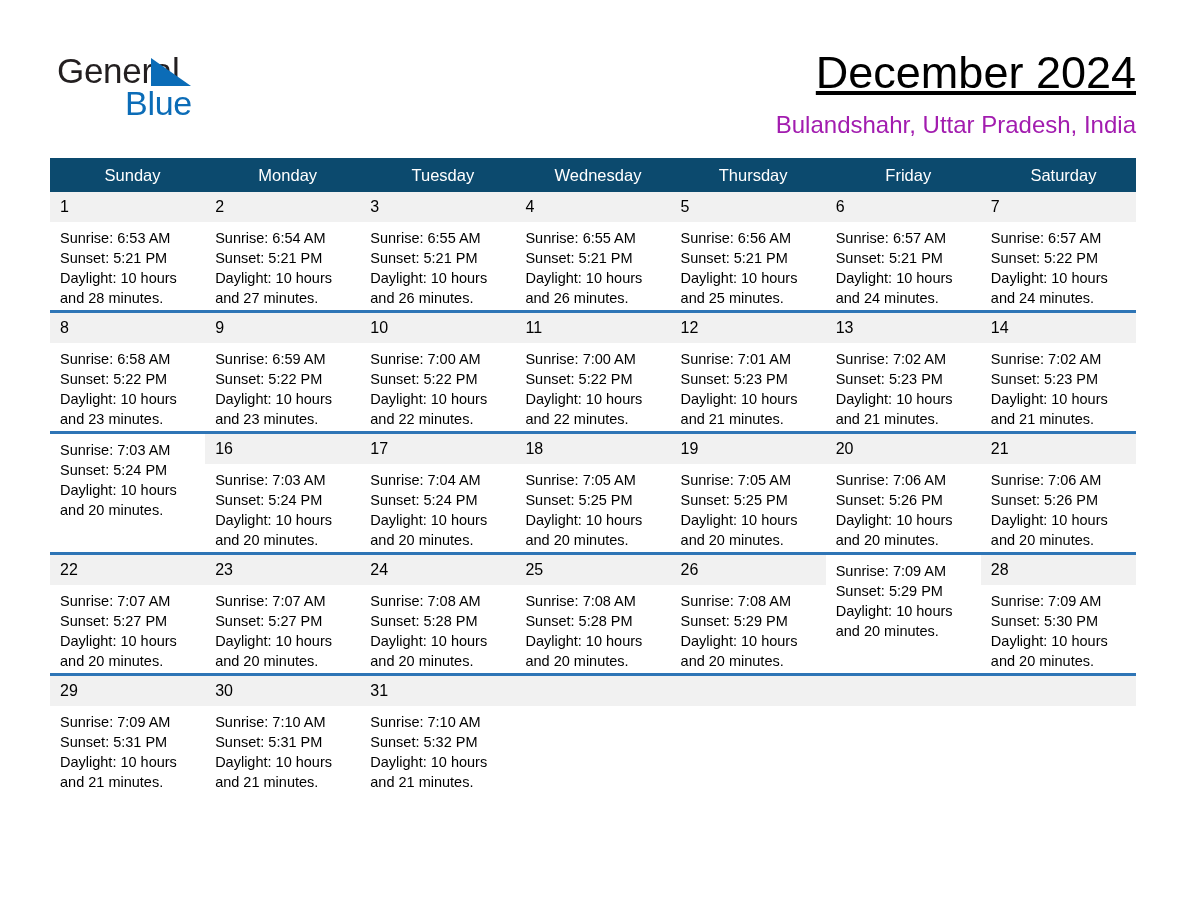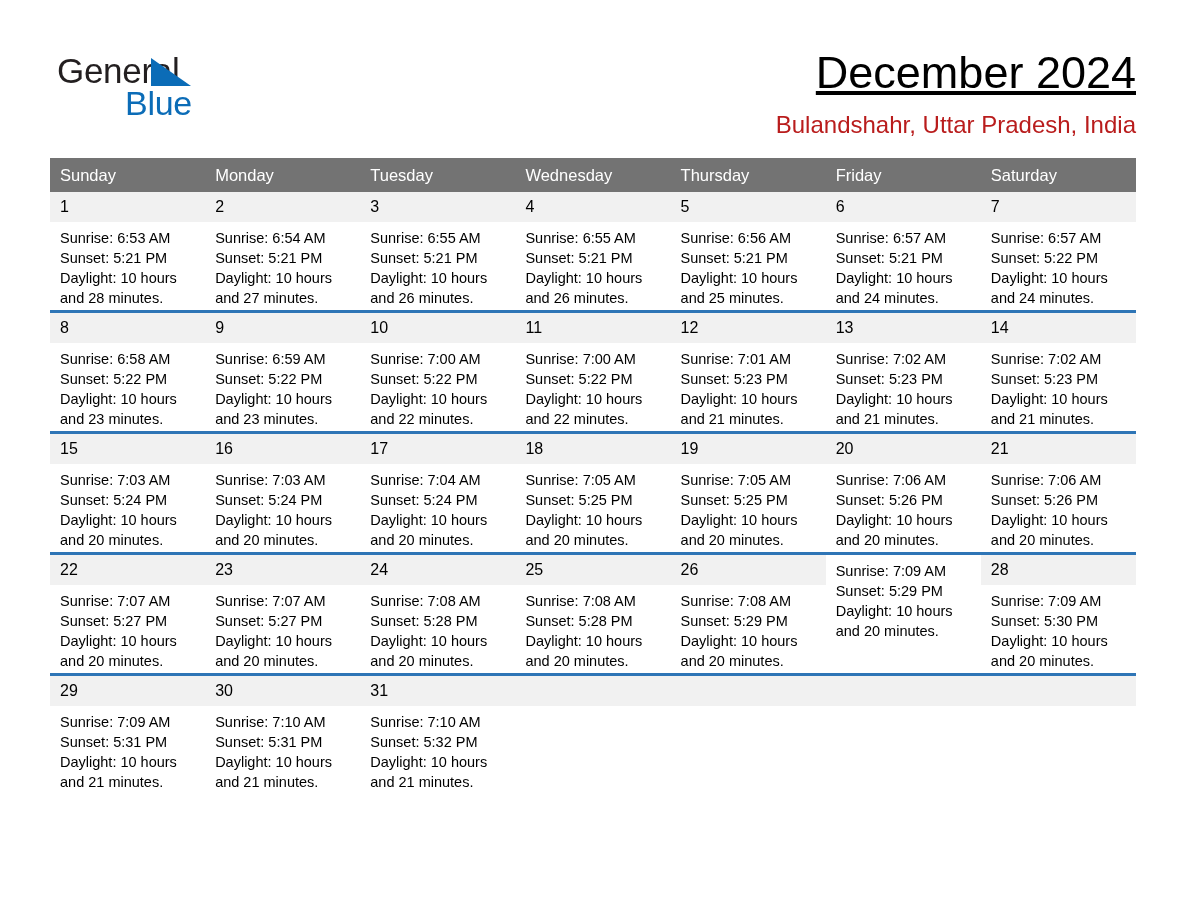"Bulandshahr, Uttar Pradesh, India" .location { color: #b91c1c -> #a21caf }
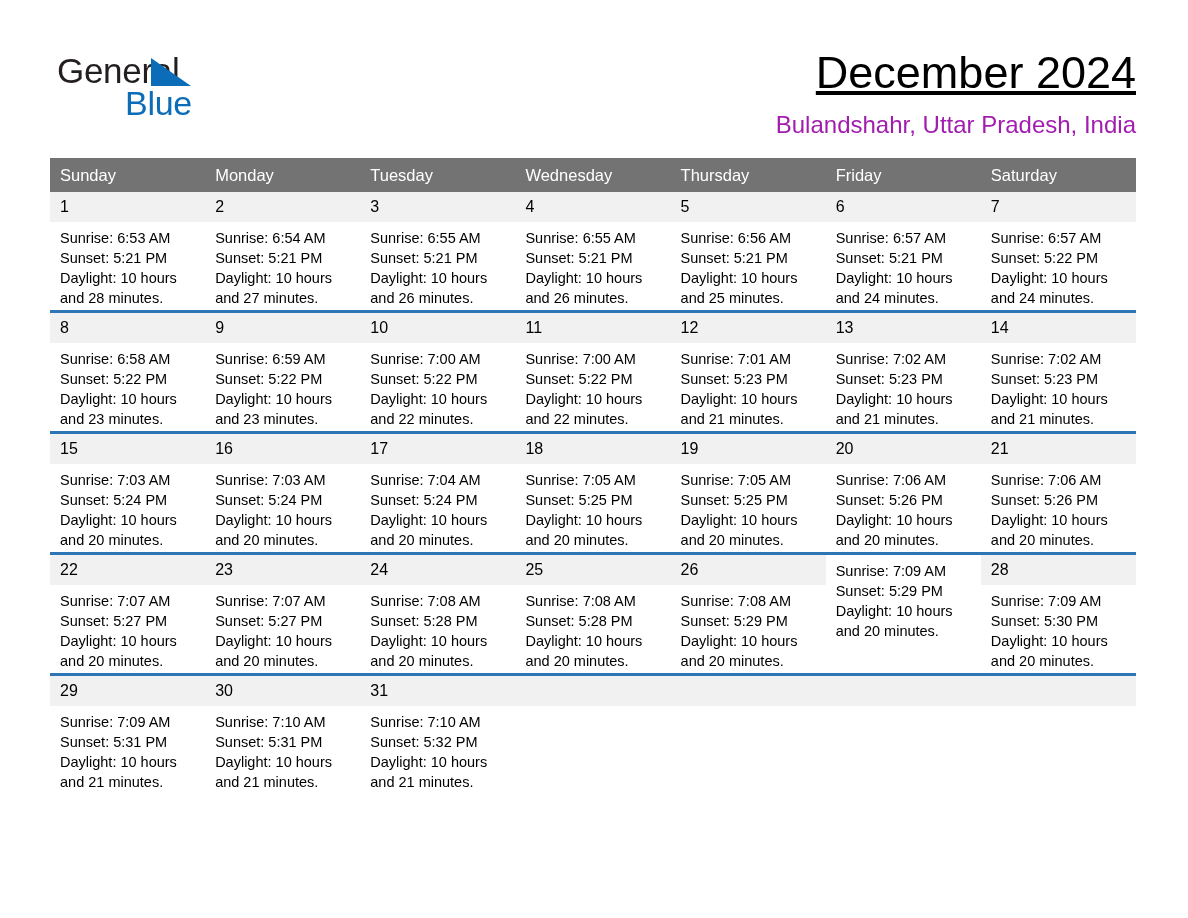"Sunday" .weekday-row { background: #737373 -> #0c4a6e; text-align: none -> center }
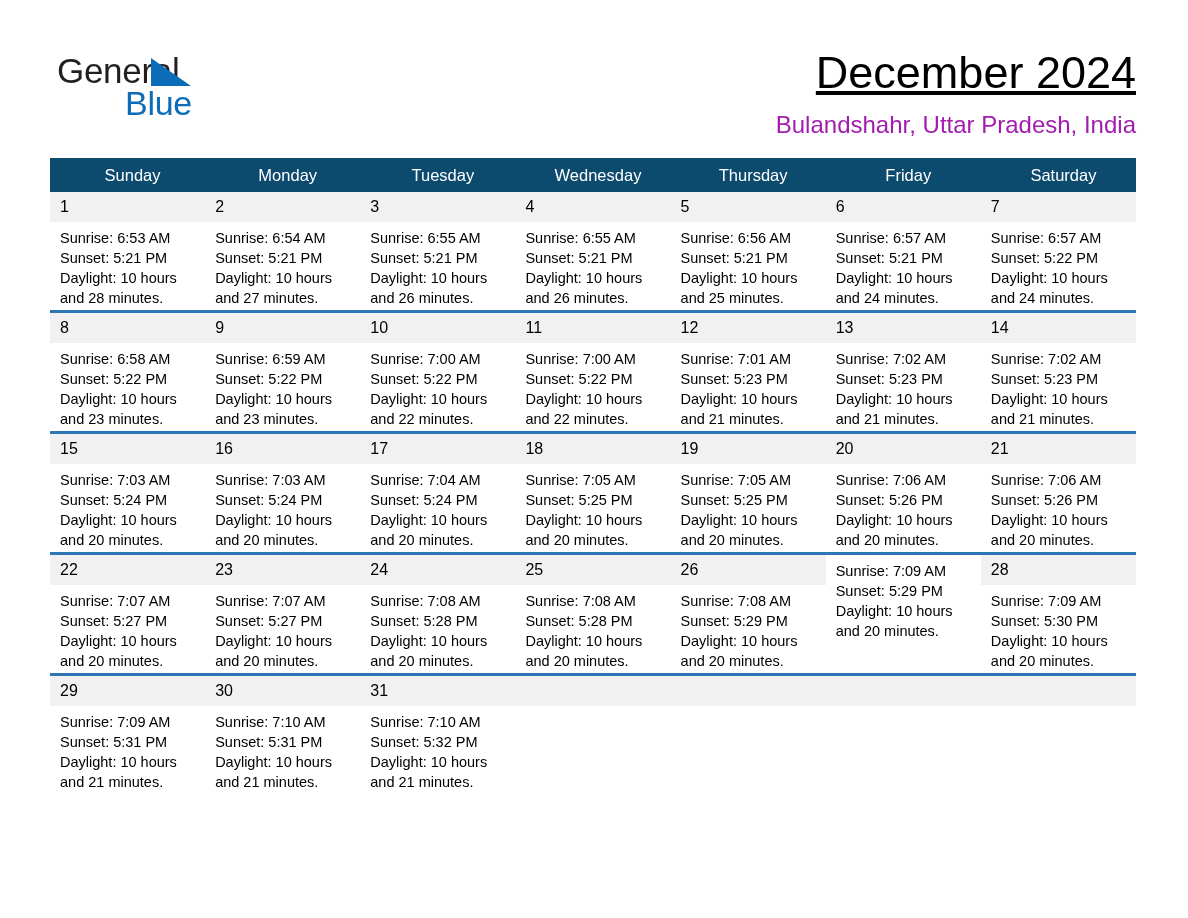"15" div.day-num { html: <div>15</div> -> none }
